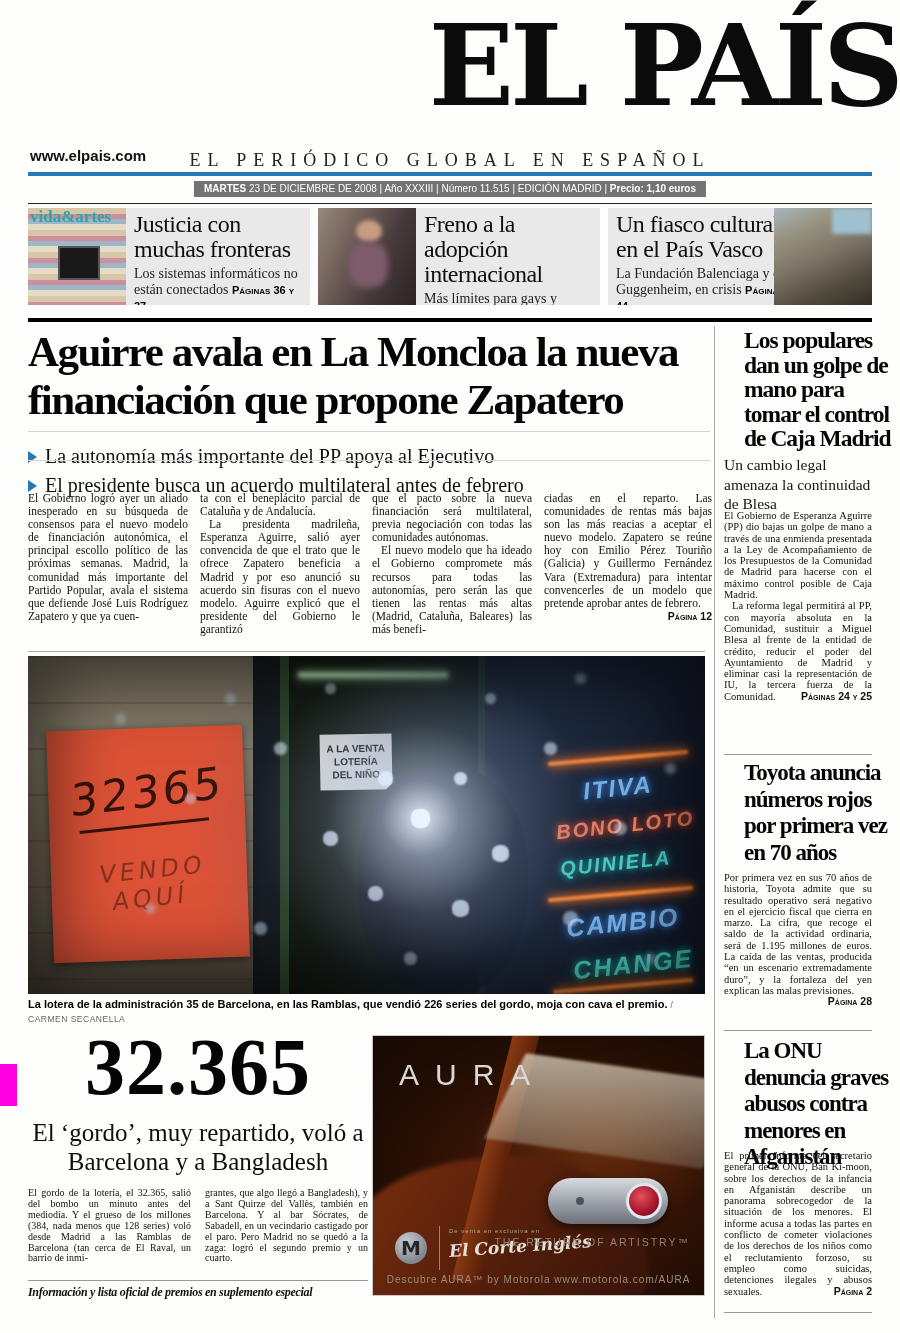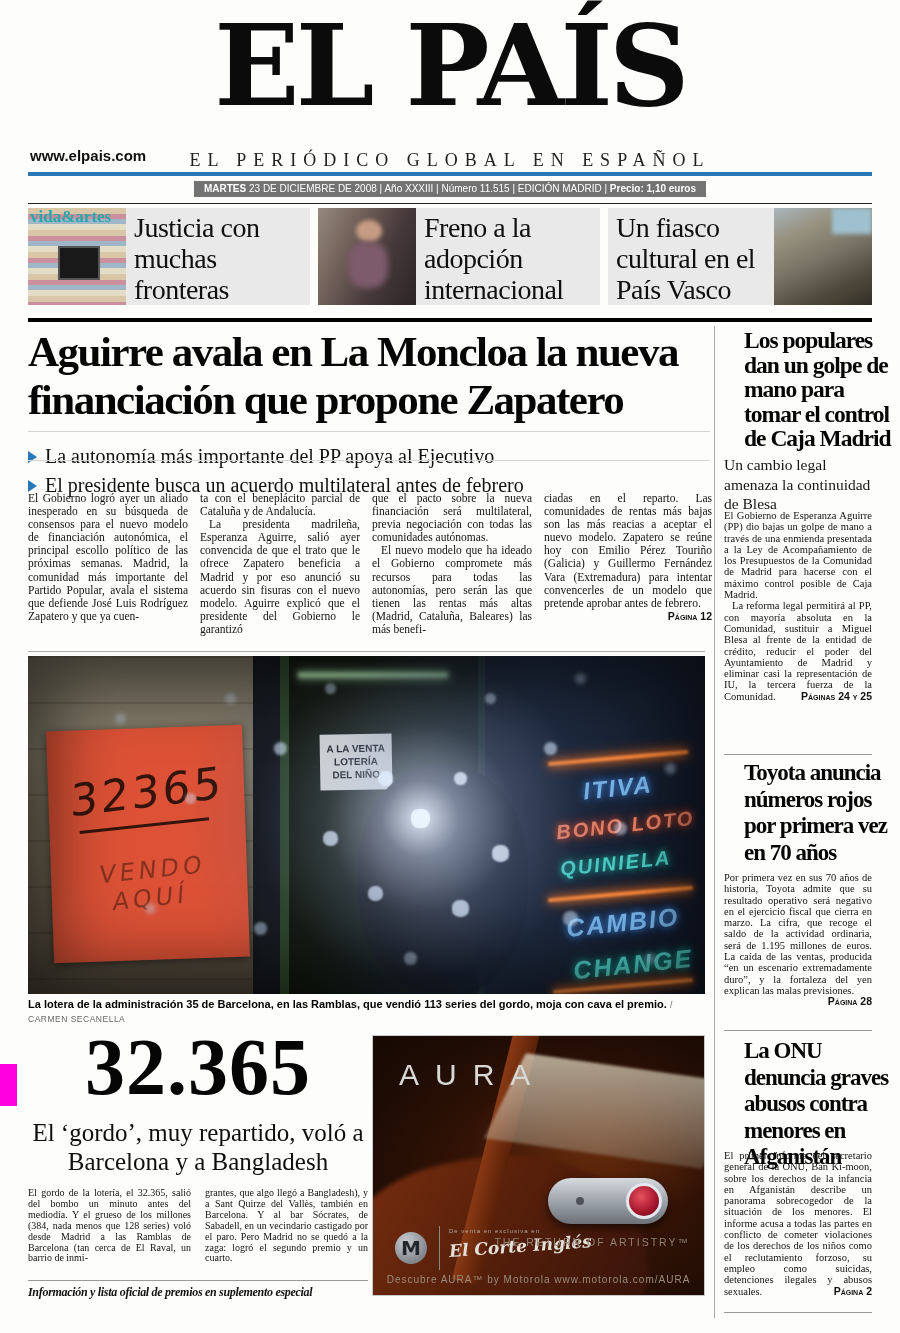"EL PAÍS" .mast-title { text-align: center -> right }
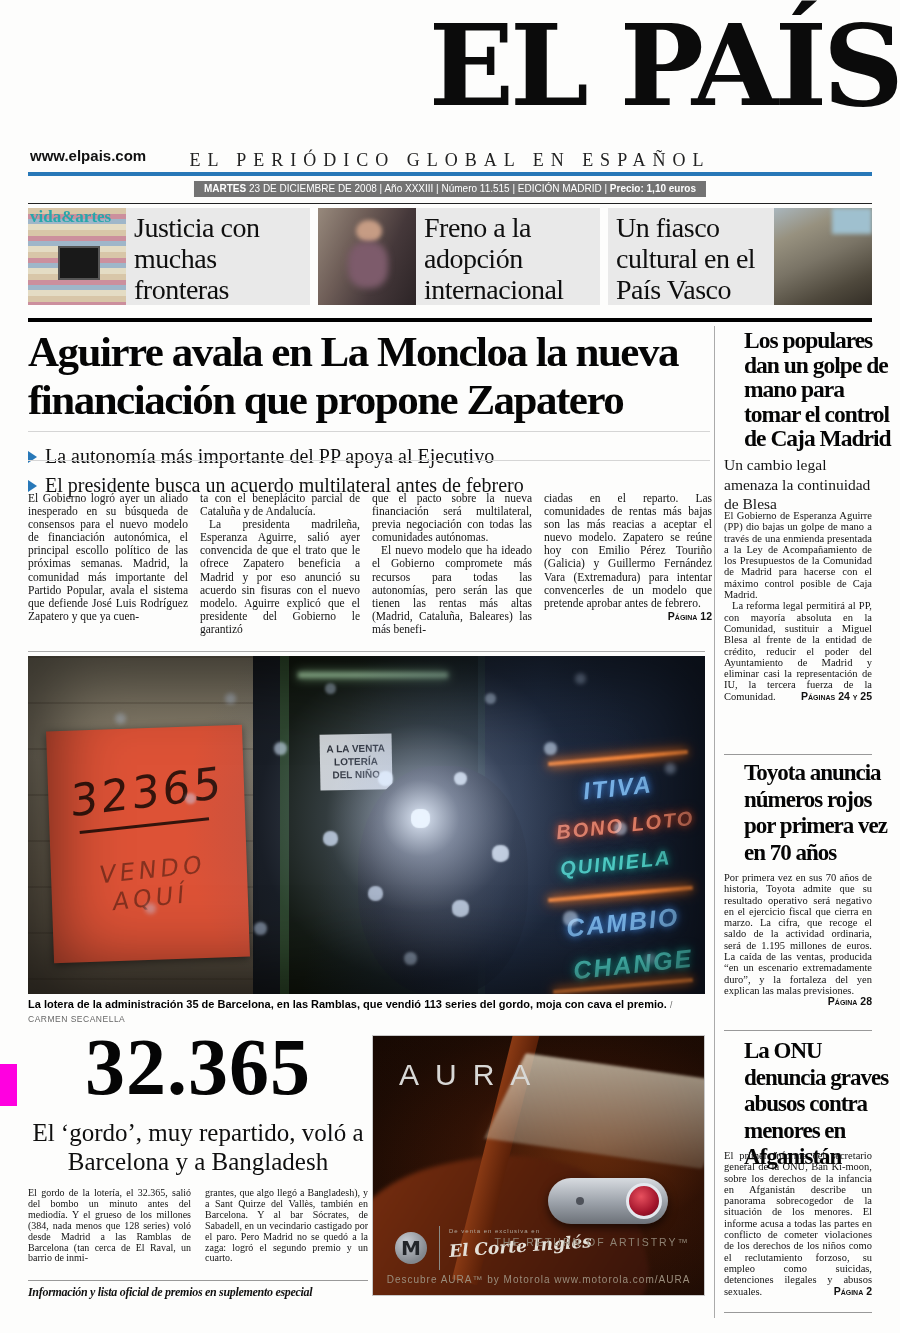"Justicia con muchas fronteras" .t-title { font-size: 28px -> 24px; line-height: 31px -> 25px }
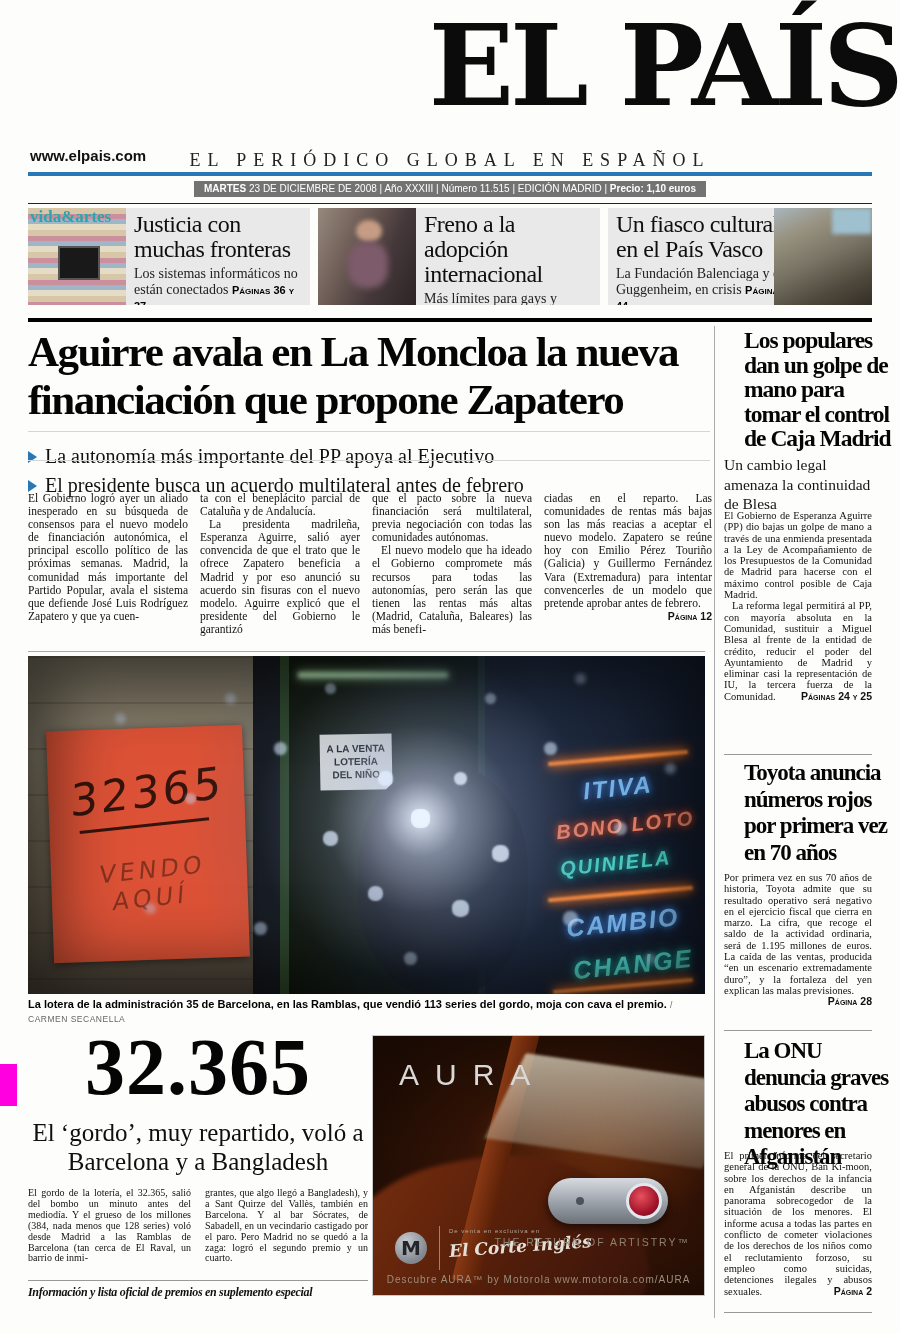"La lotera de la administración" span { text: 113 -> 226 }
